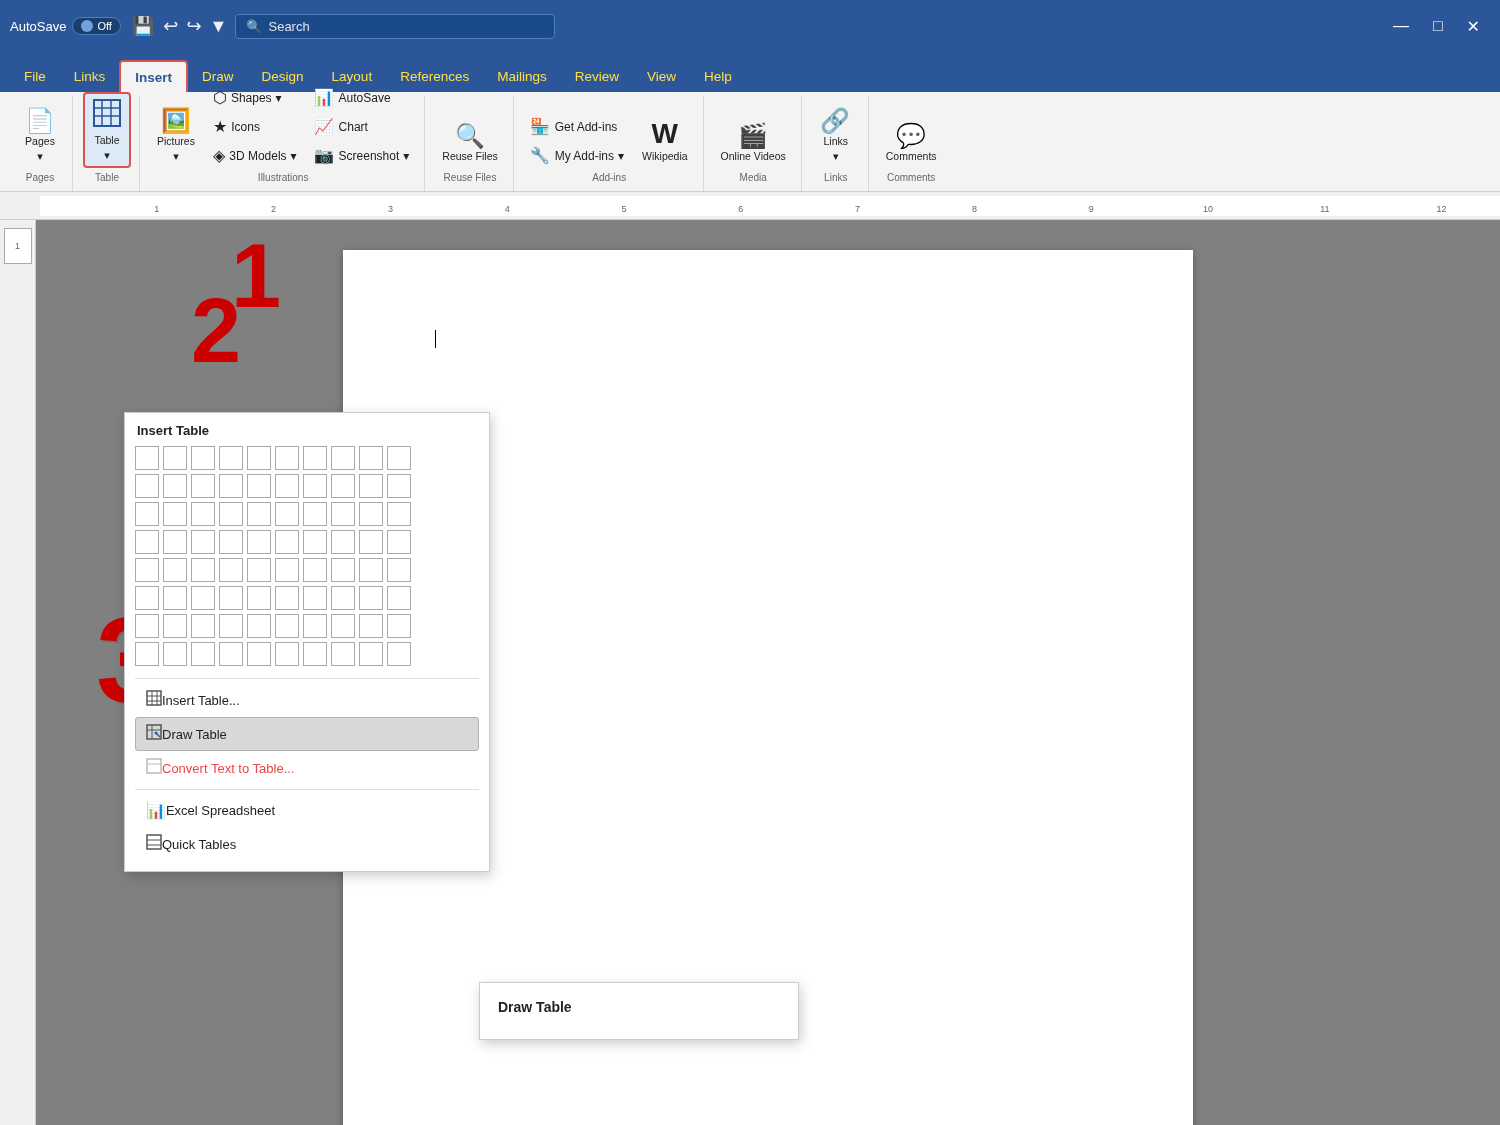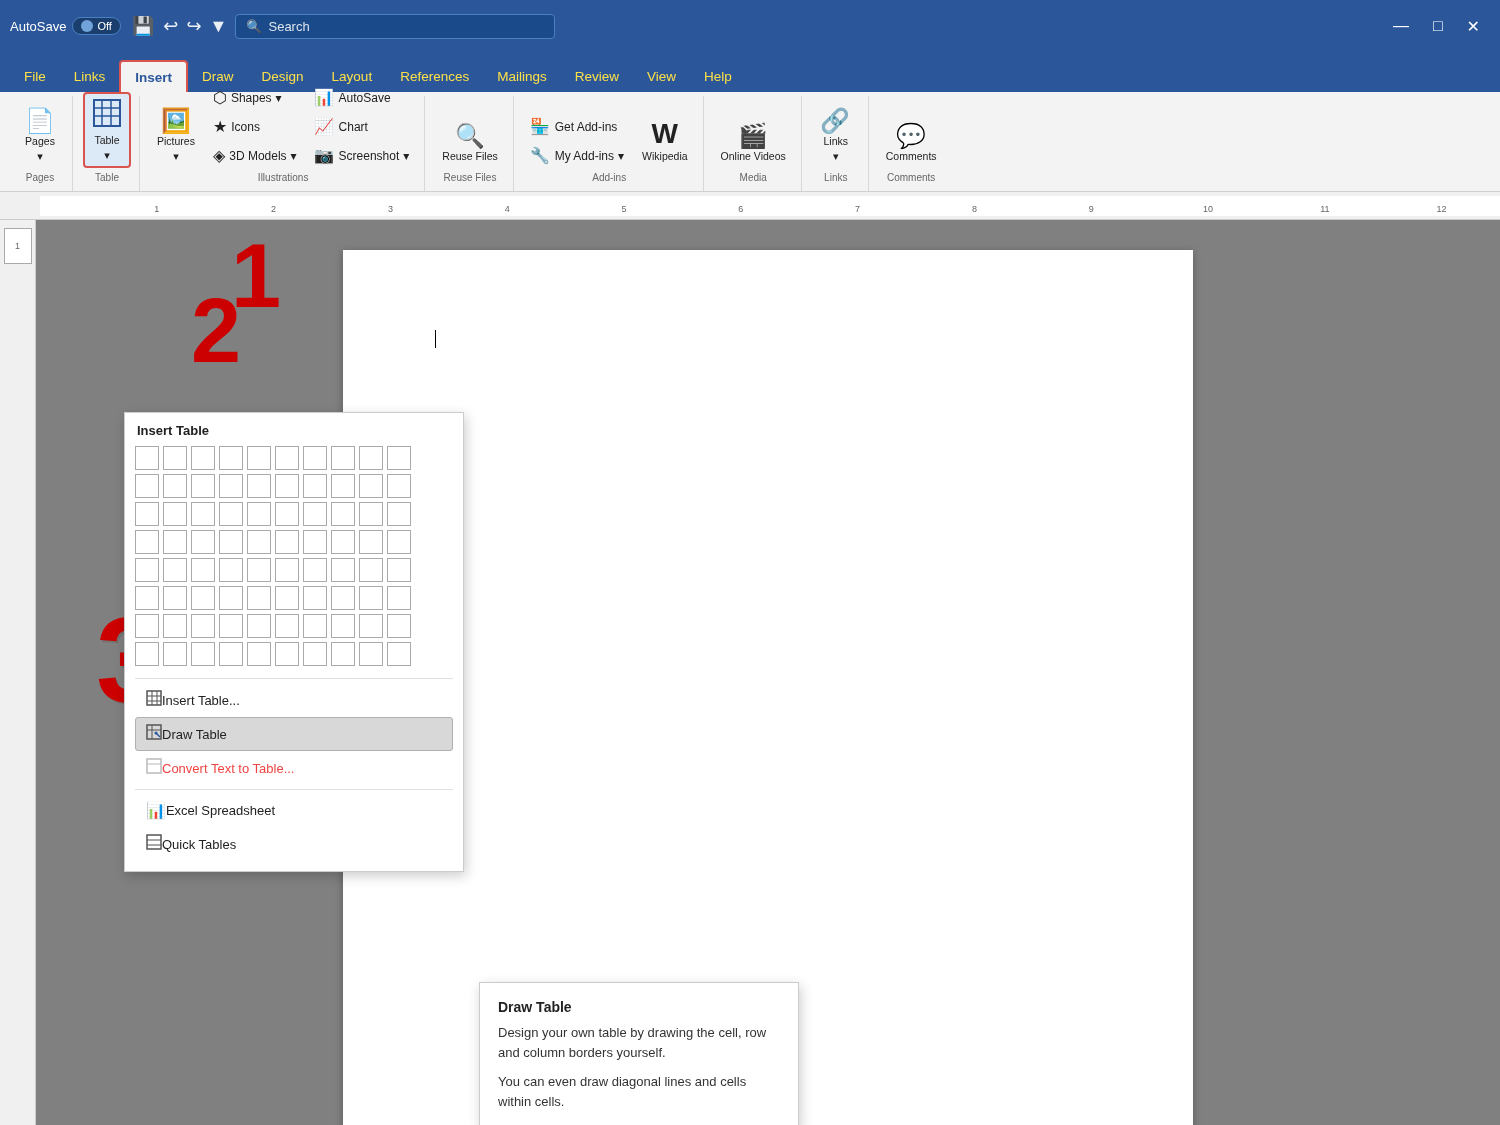"Insert Table" .insert-table-dropdown { width: 340px -> 366px }
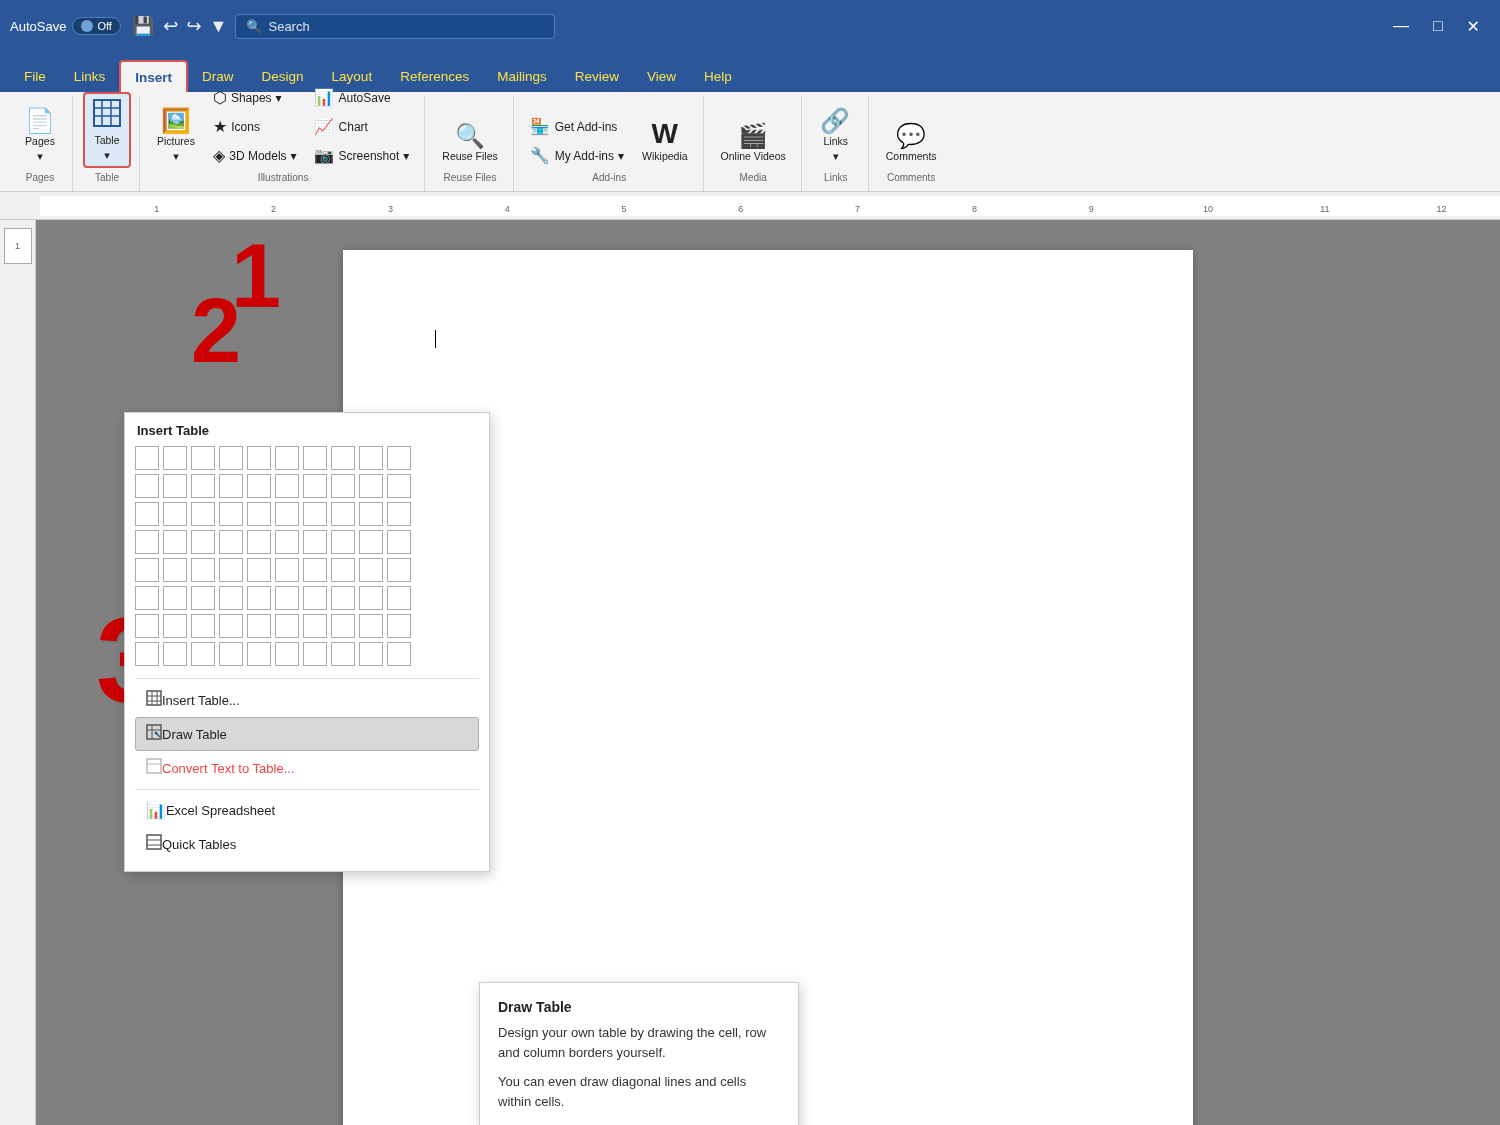"Design your own table by" div.tooltip-text { html: <div> <p>Design your own table by drawing the cell, row and column borders yourself.</p> <p>You can even draw diagonal lines and cells within cells.</p> </div> -> none }
